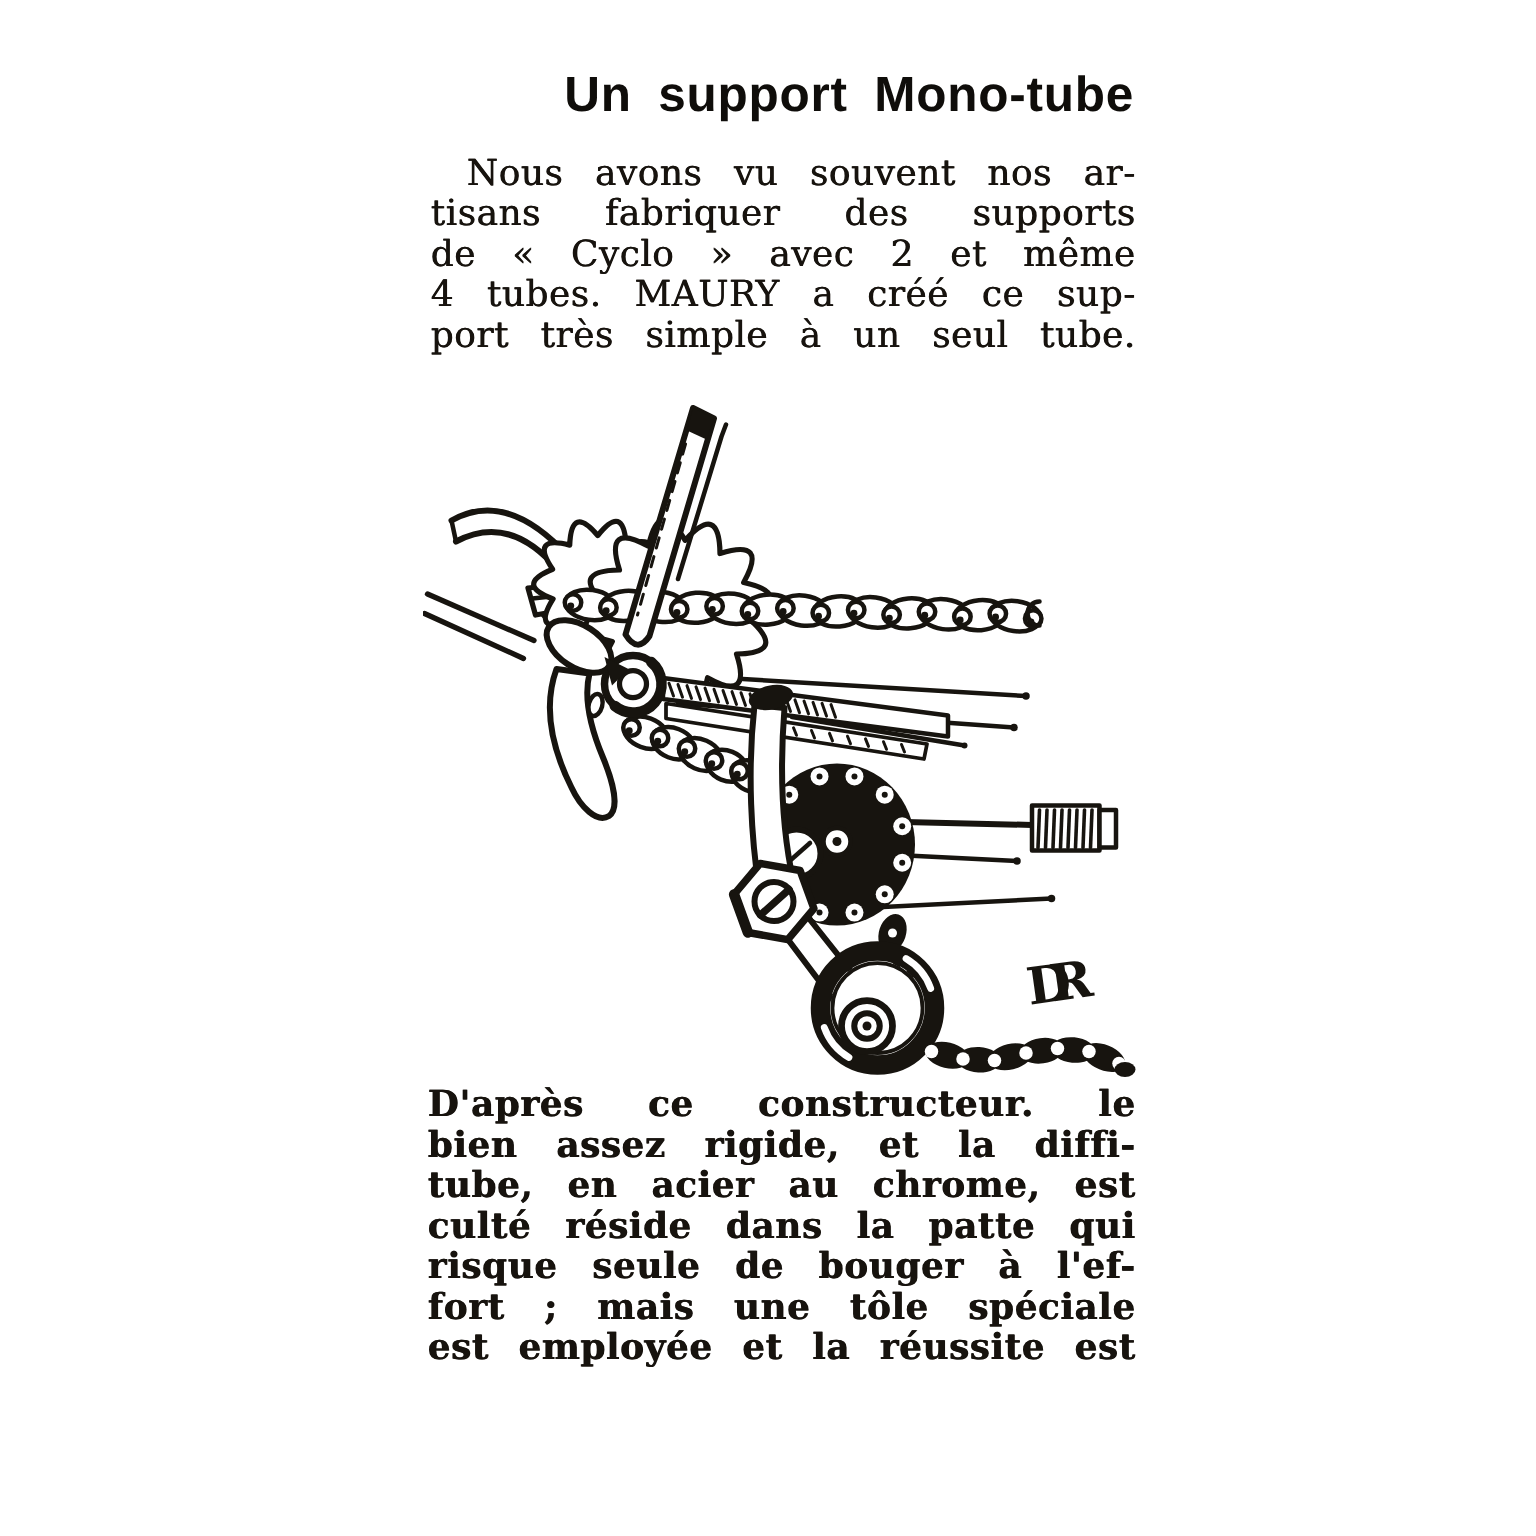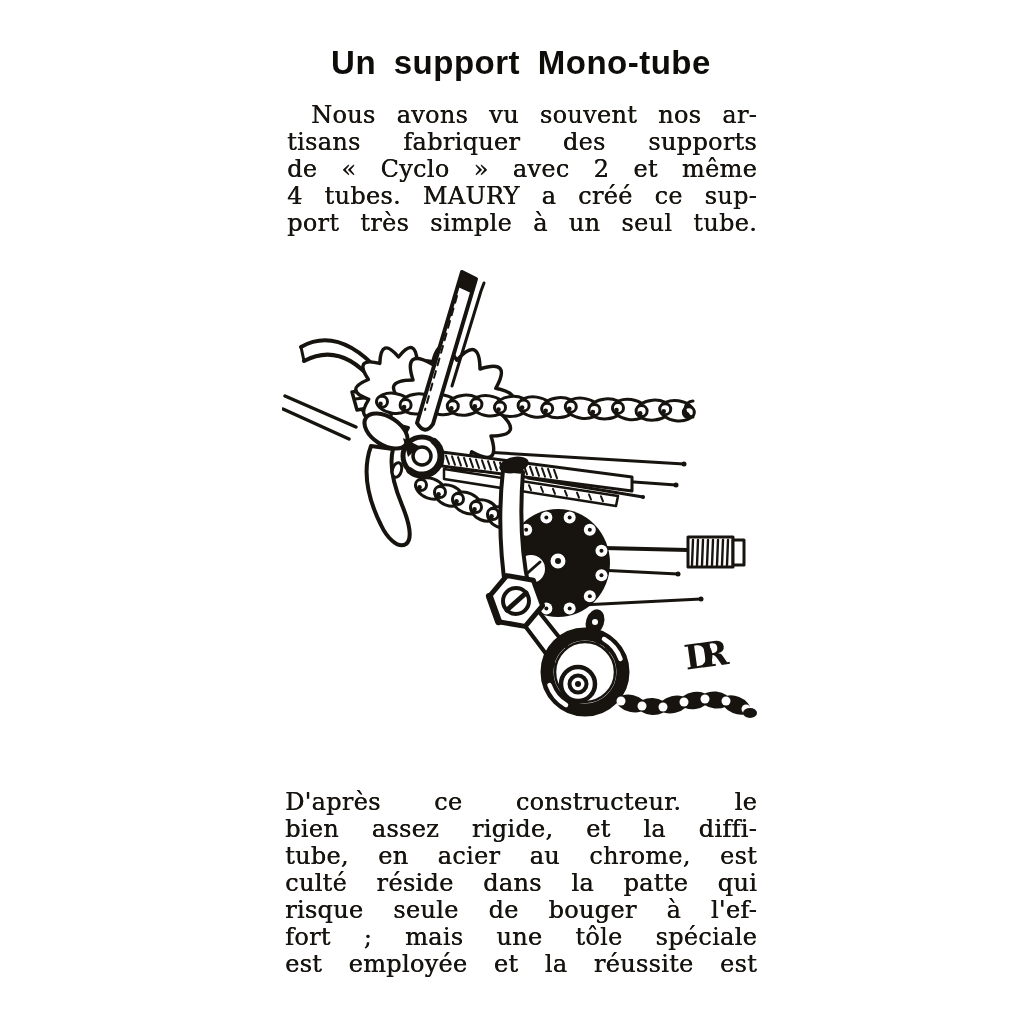"Un support Mono-tube" .page-title { text-align: center -> right }
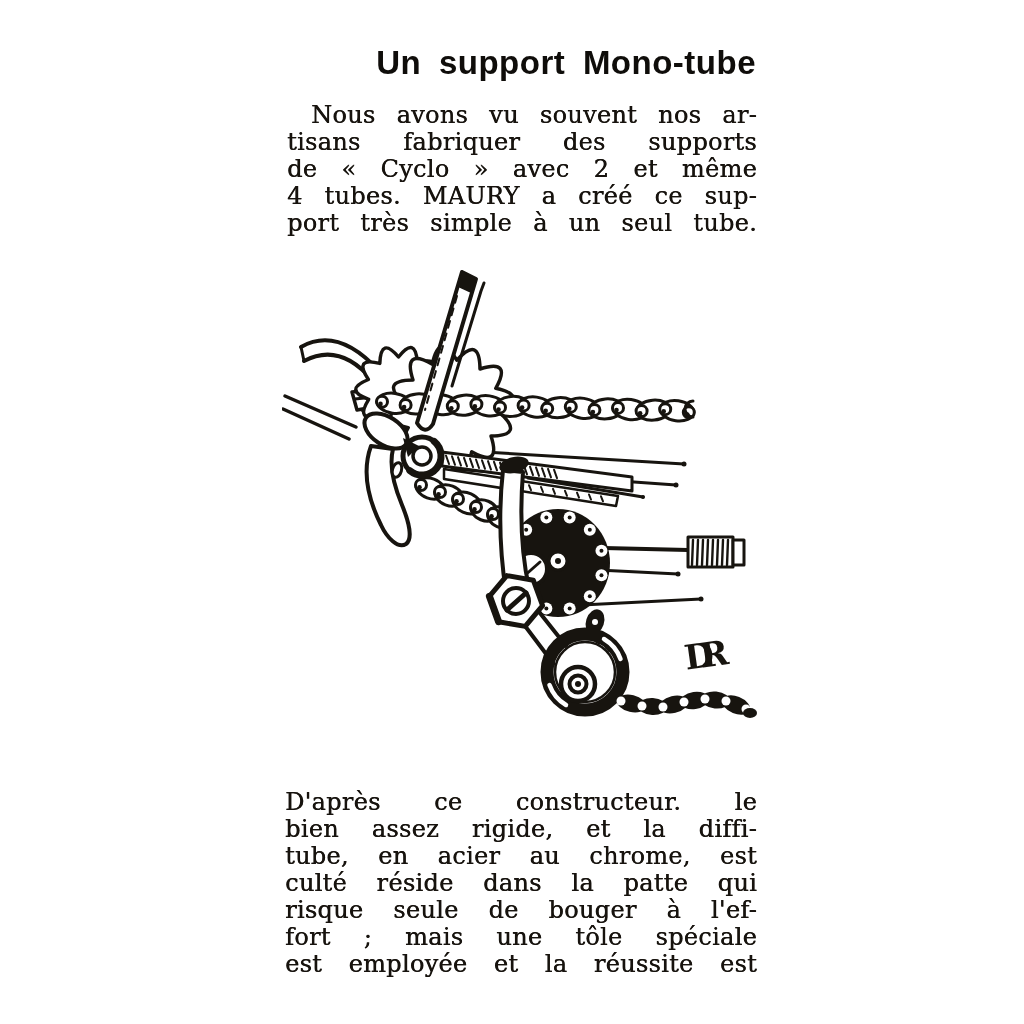"D'après ce constructeur. le" .p2 { font-weight: none -> bold; top: 789px -> 722px }
